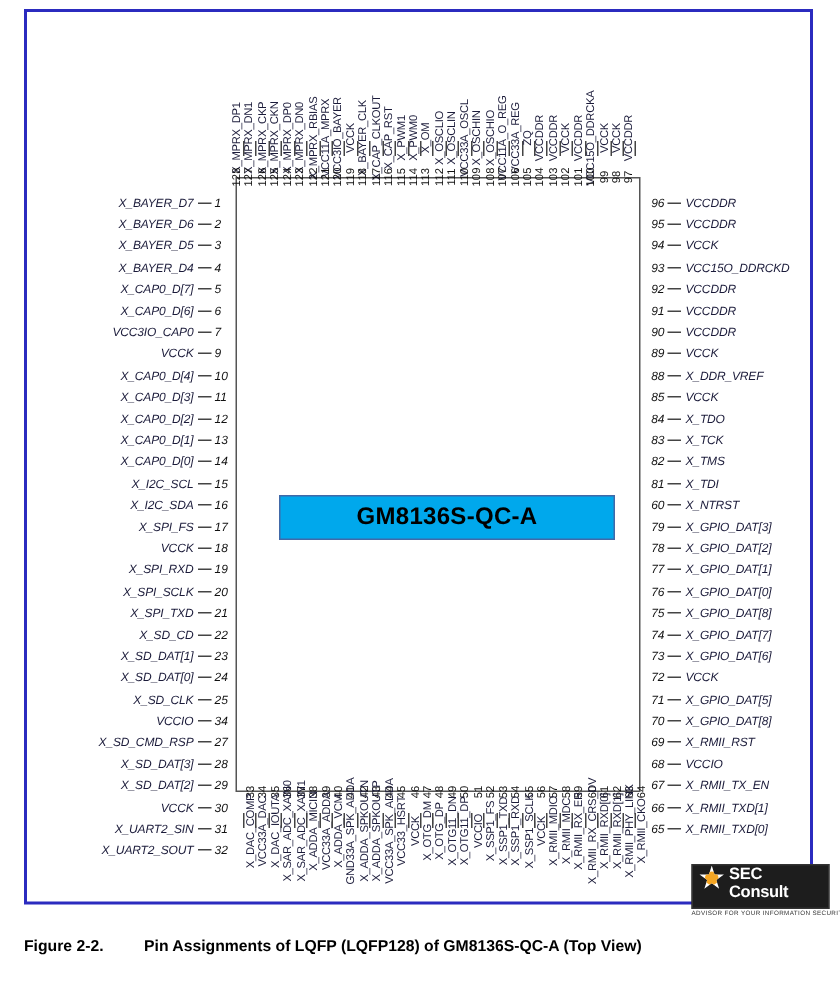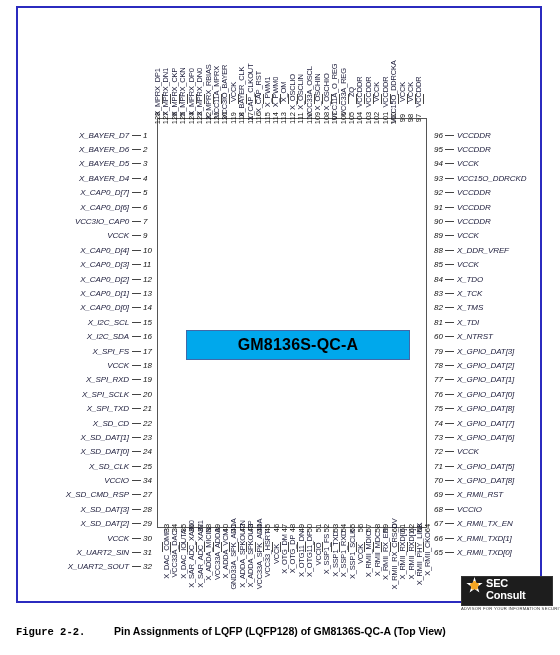"Figure 2-2." .caption .fignum { font-family: Liberation Mono, monospace -> none; width: 98px -> 80px }
